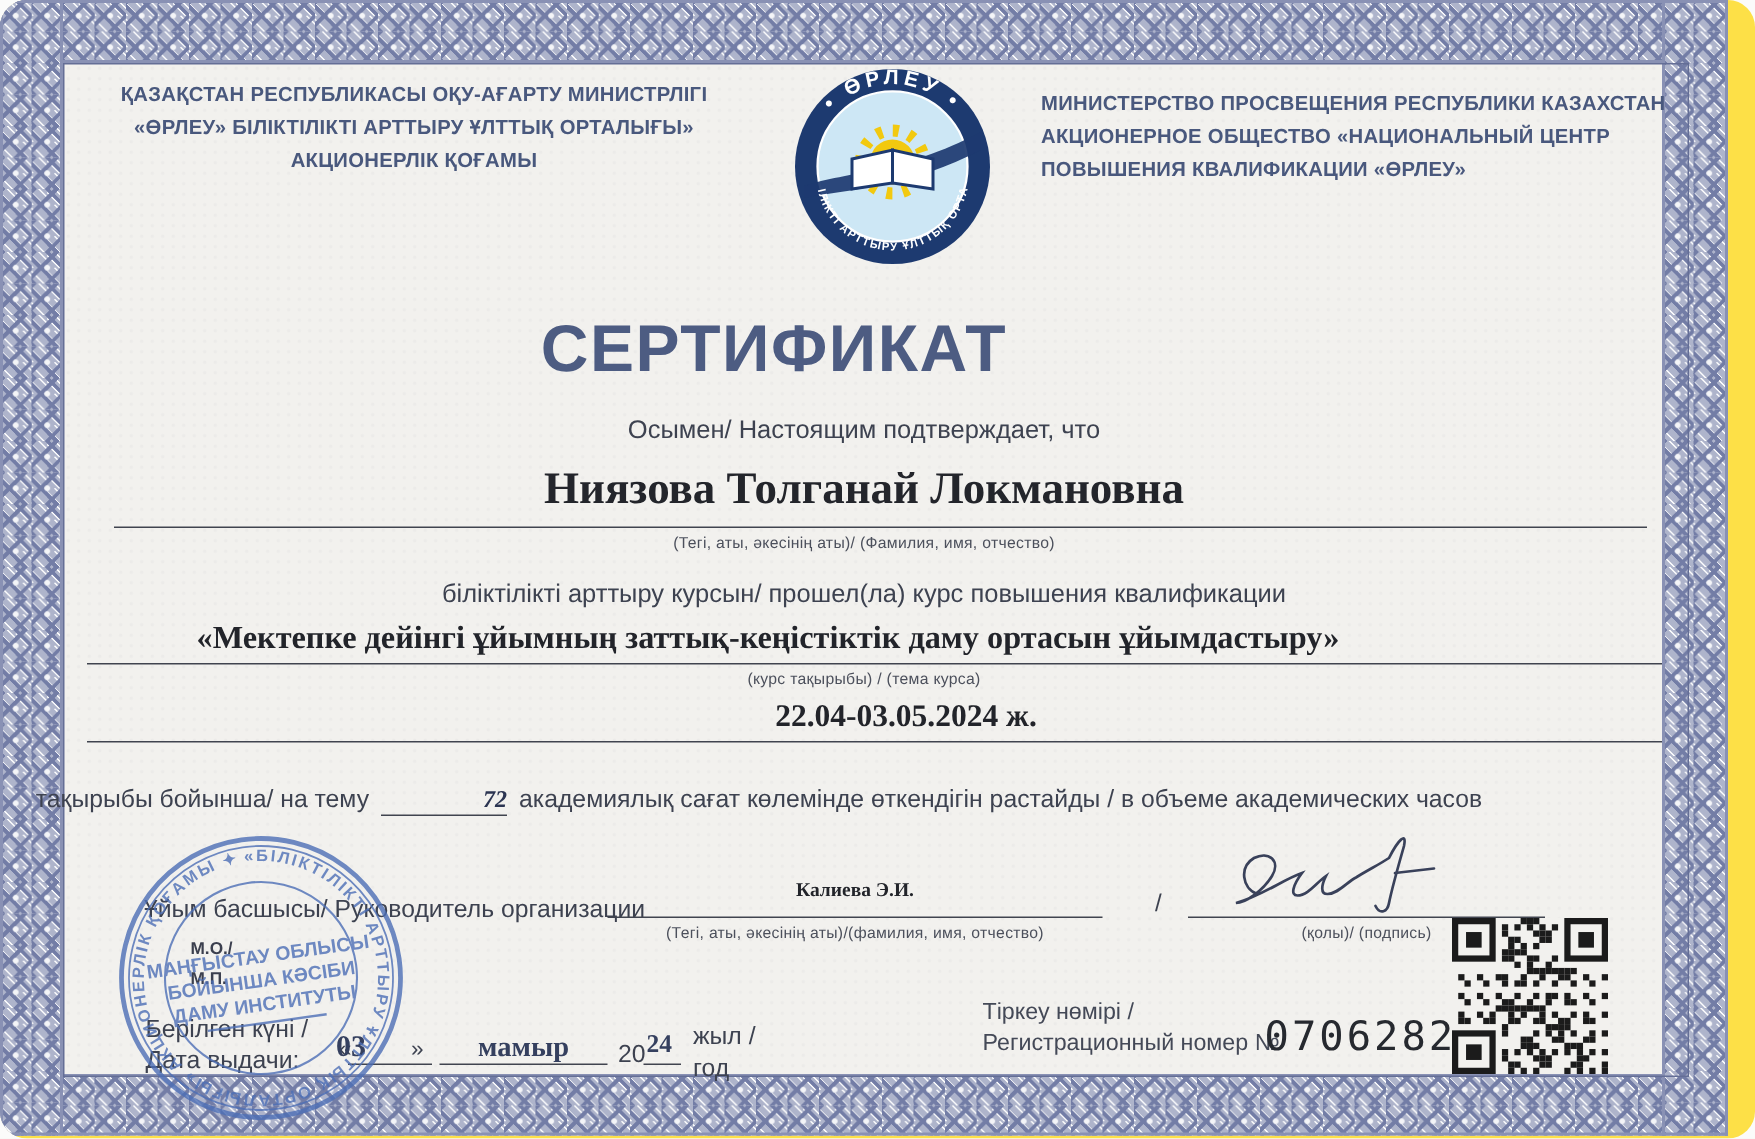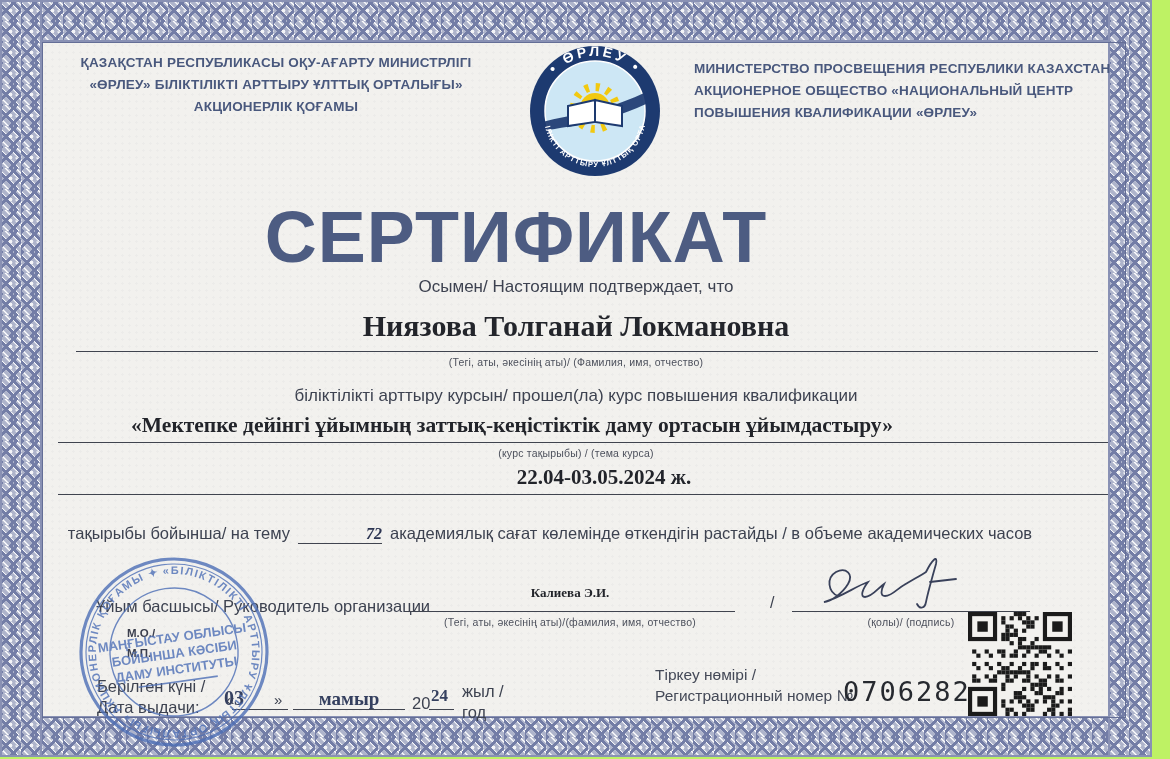"ҚАЗАҚСТАН РЕСПУБЛИКАСЫ ОҚУ-АҒАРТУ" .sheet { background: #bef264 -> #fde047; border-radius: none -> 18px }
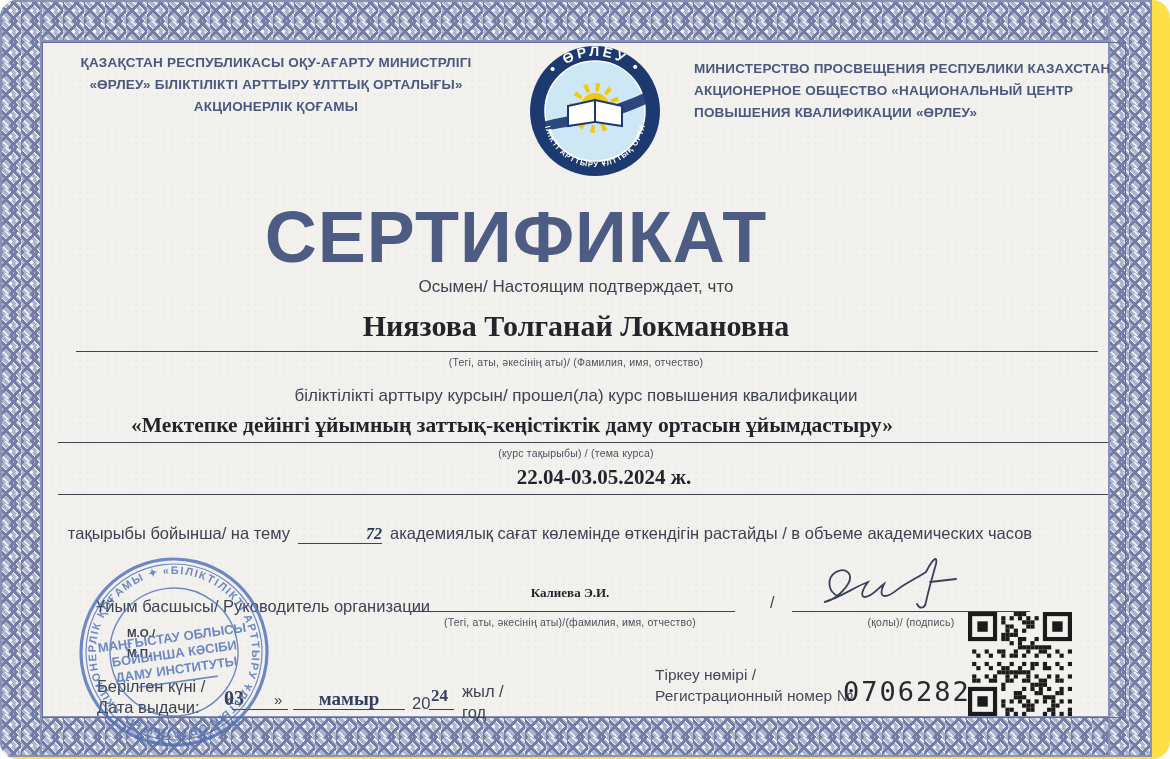"СЕРТИФИКАТ" .title { font-size: 72px -> 44px; top: 196px -> 208px }
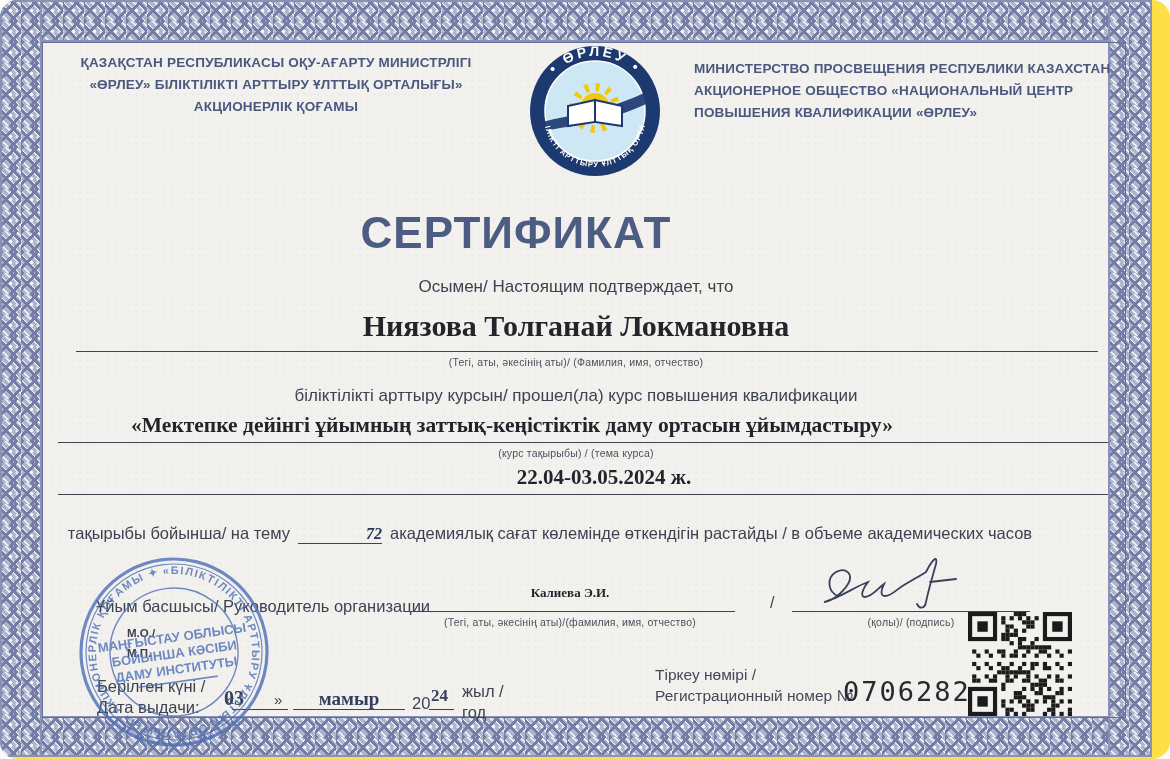"тақырыбы бойынша/ на тему" .hoursrow { padding-left: 44px -> none }
